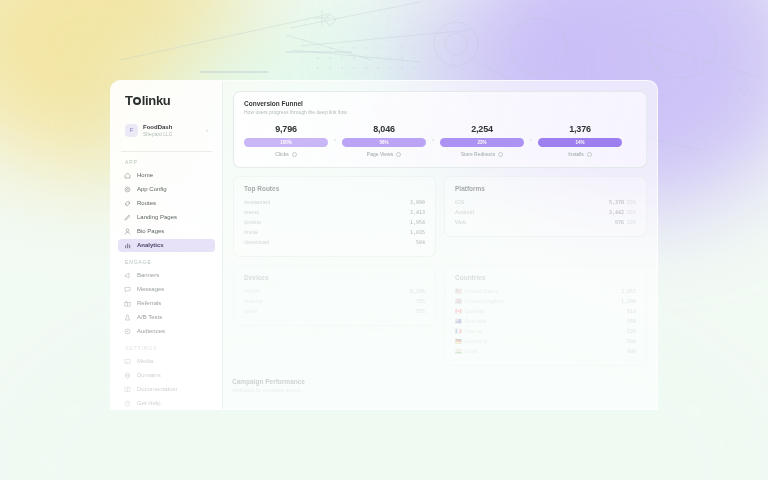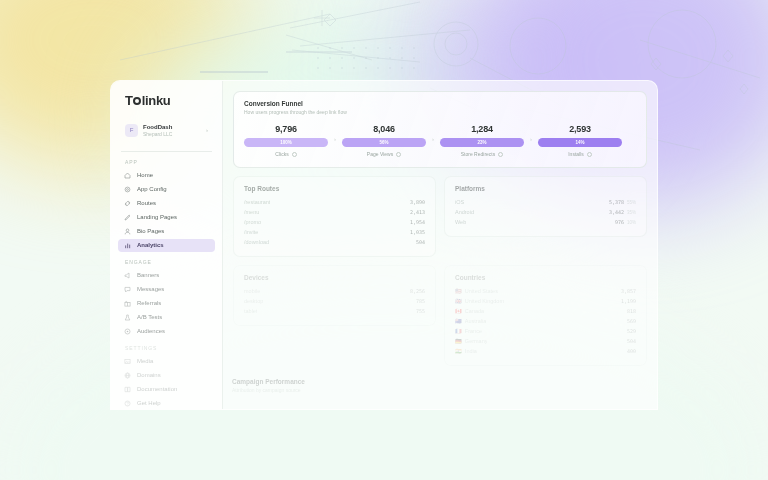"1,284" div.funnel-value { text: 1,284 -> 2,254 }
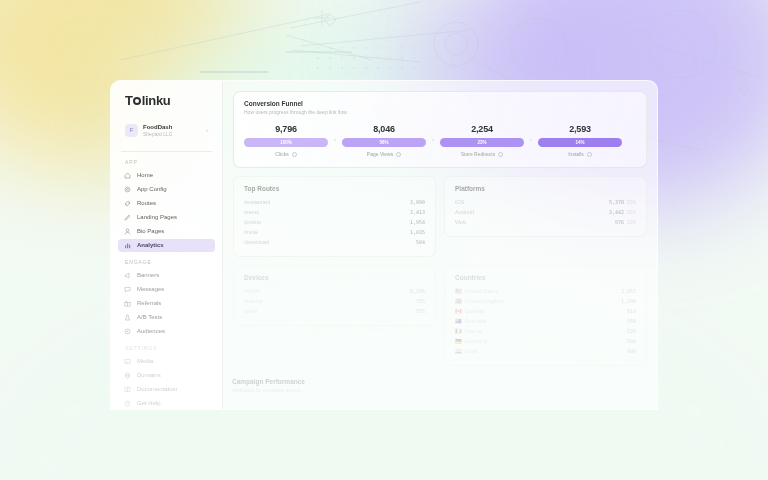"2,593" div.funnel-value { text: 2,593 -> 1,376 }
